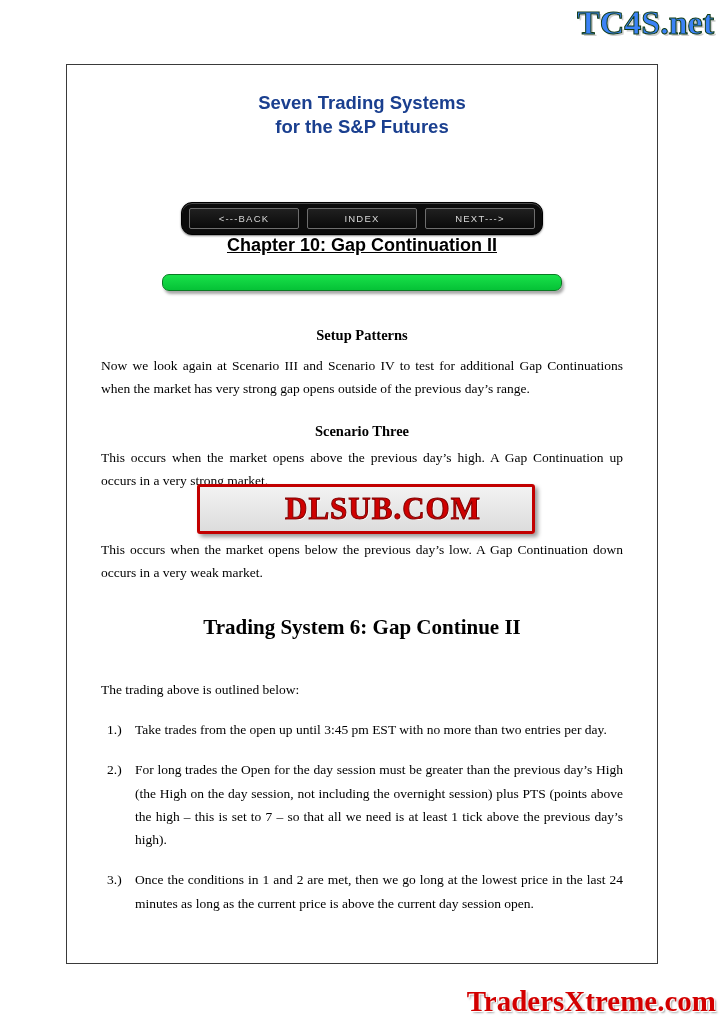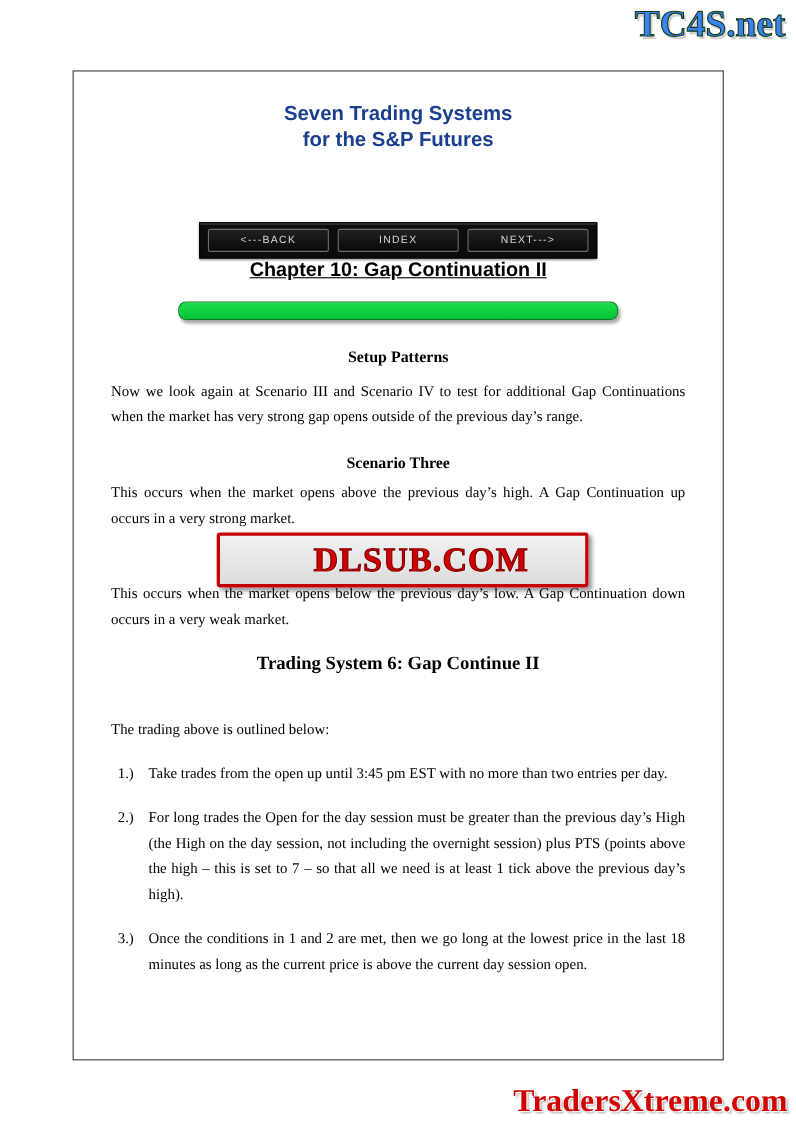"<---BACK" .nav-bar { border-radius: 0 -> 11px }
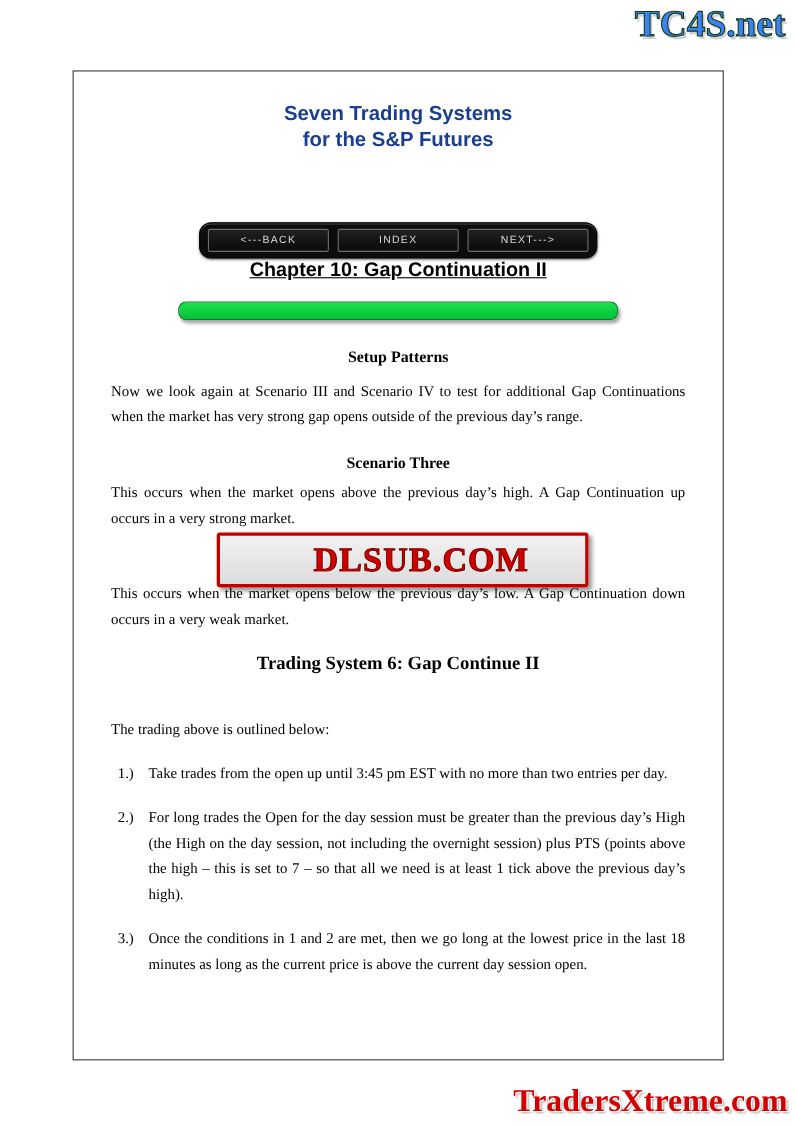"Setup Patterns" .h-setup { margin-top: 26px -> 36px }
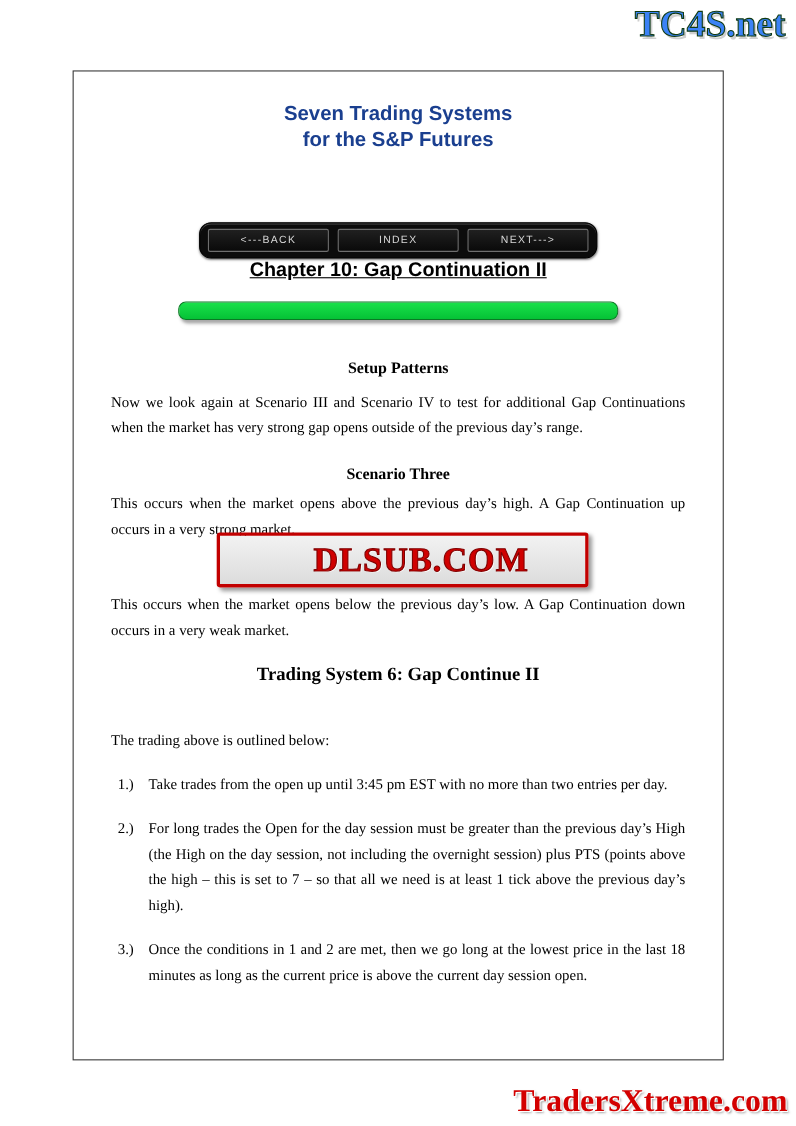"Trading System 6: Gap Continue" .h-sys { font-size: 17px -> 21px; margin-top: 18px -> 30px }
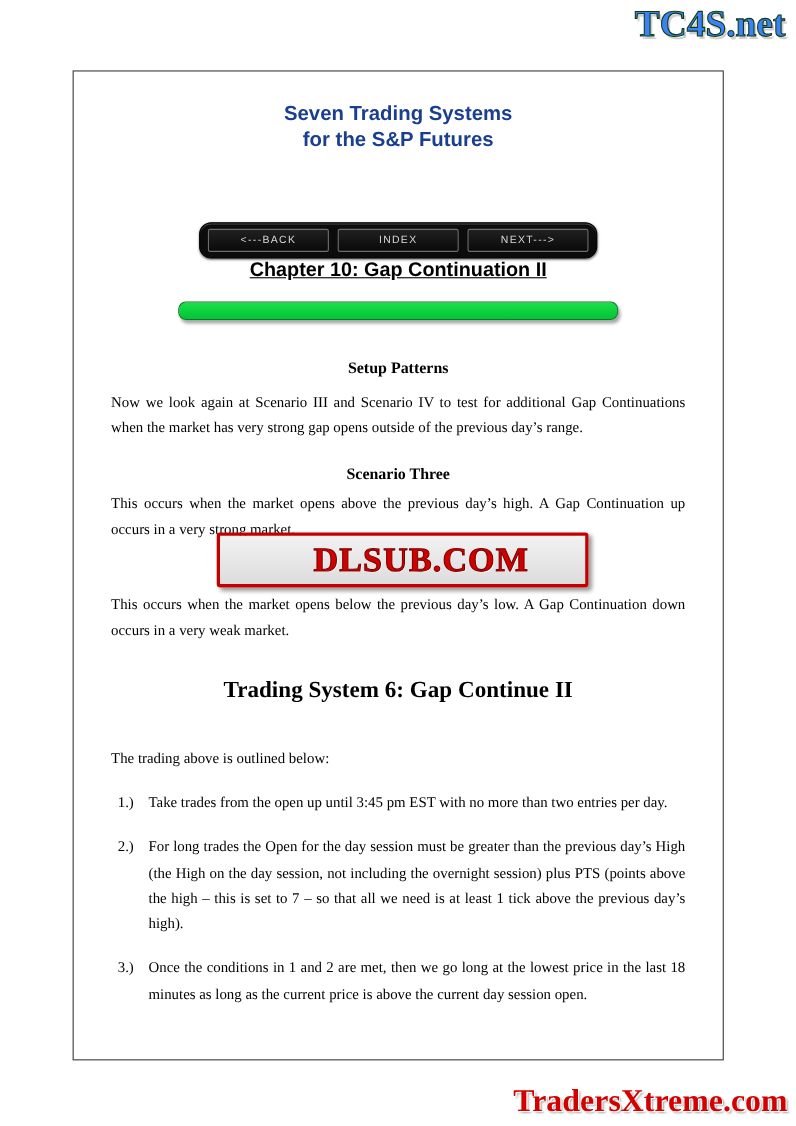"Once the conditions in 1" span { text: 18 -> 24 }
